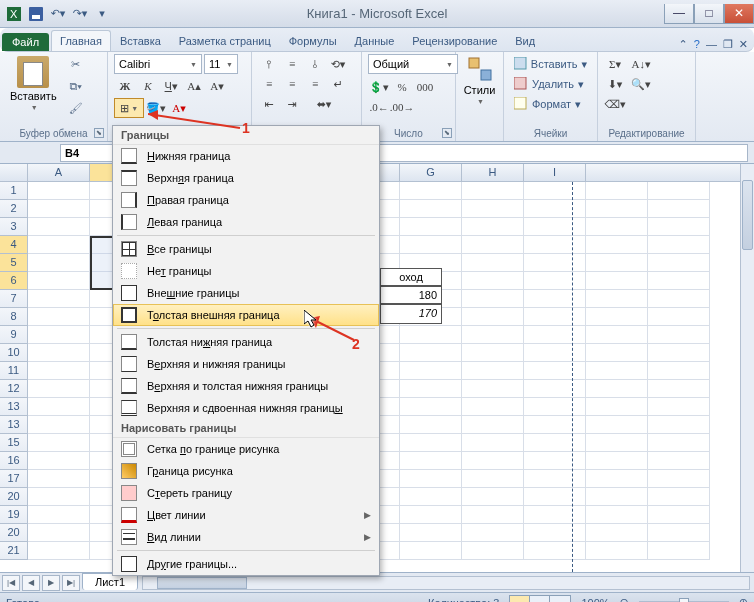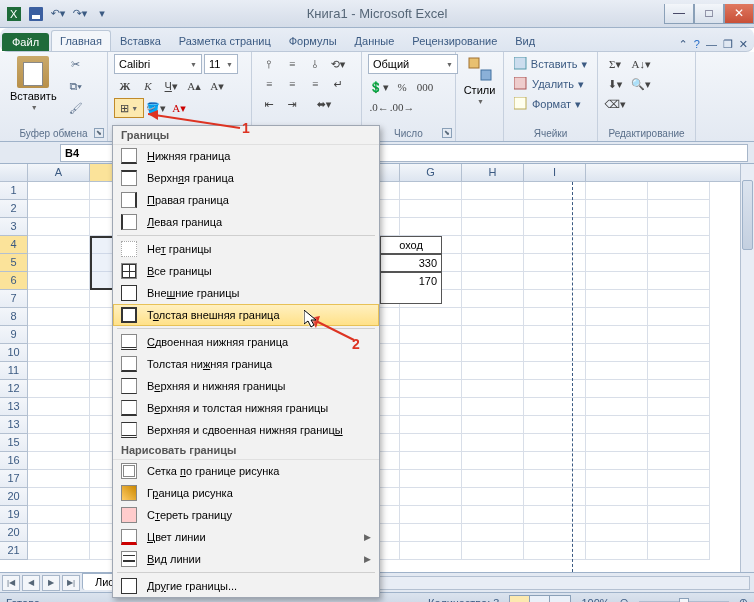"Нет границы" div.dd-item { order: before "Все границы" -> after "Все границы" }
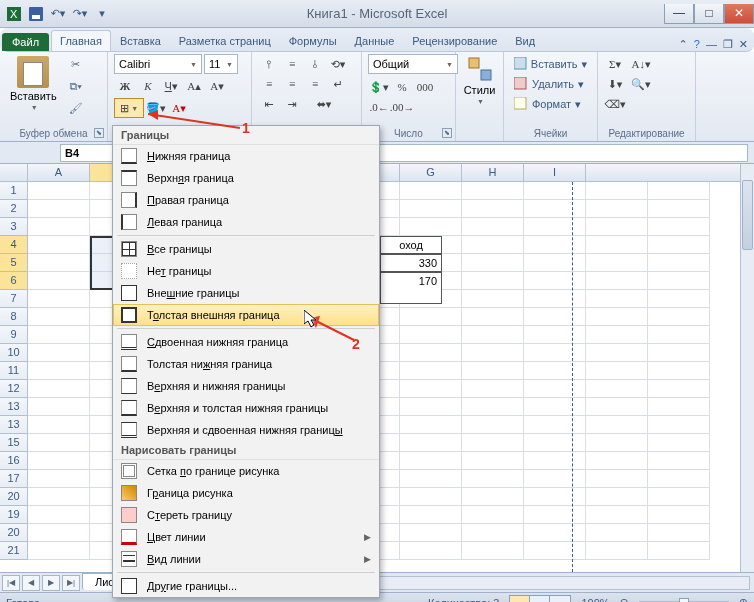"оход" .hdrcell { margin-top: none -> 32px }
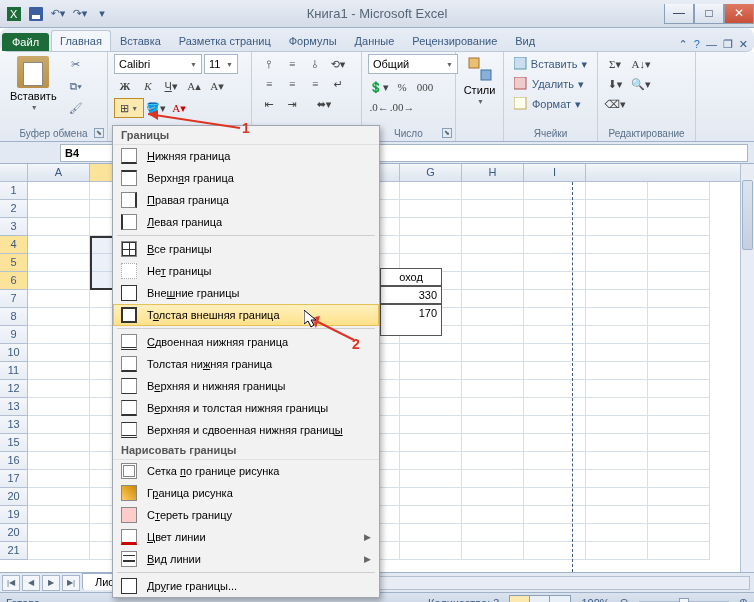"330" div.cell { text: 330 -> 180 }
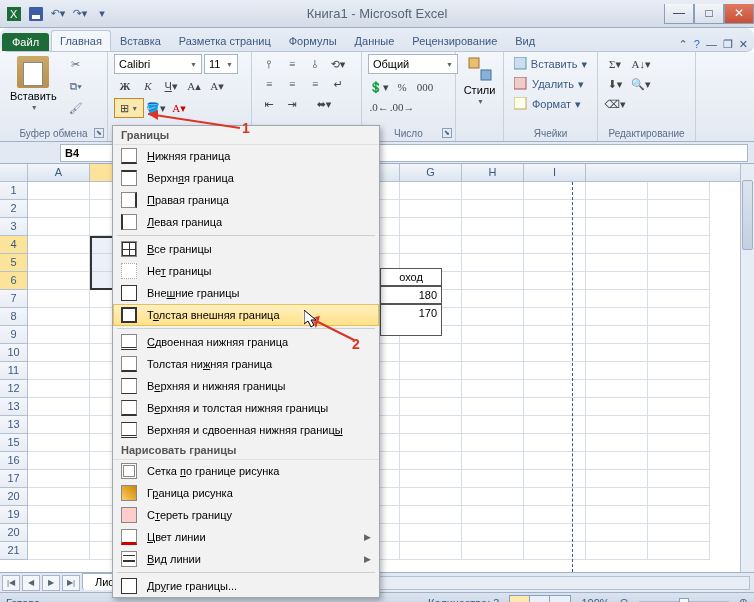"170" div.cell { font-style: none -> italic; height: 32px -> 20px }
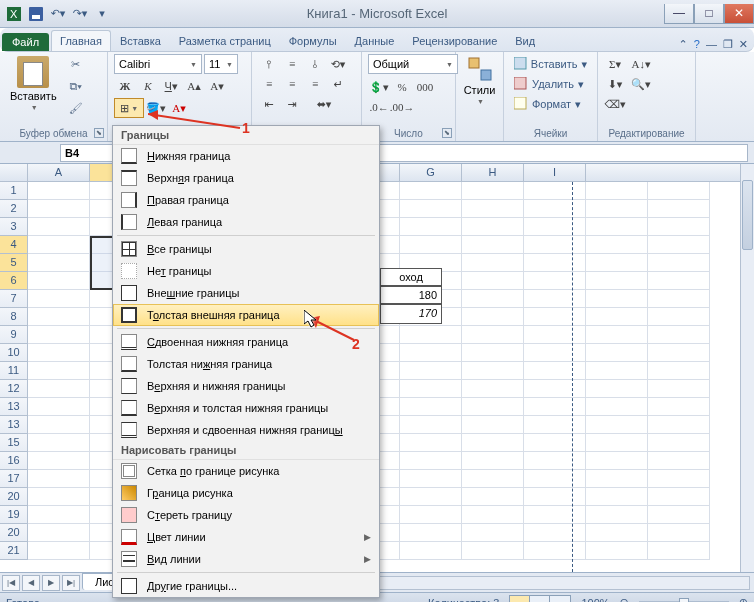"Сдвоенная нижняя граница" div.dd-item { html: <div> <div></div> <span><span>С</span>двоенная нижняя граница</span> </div> -> none }
